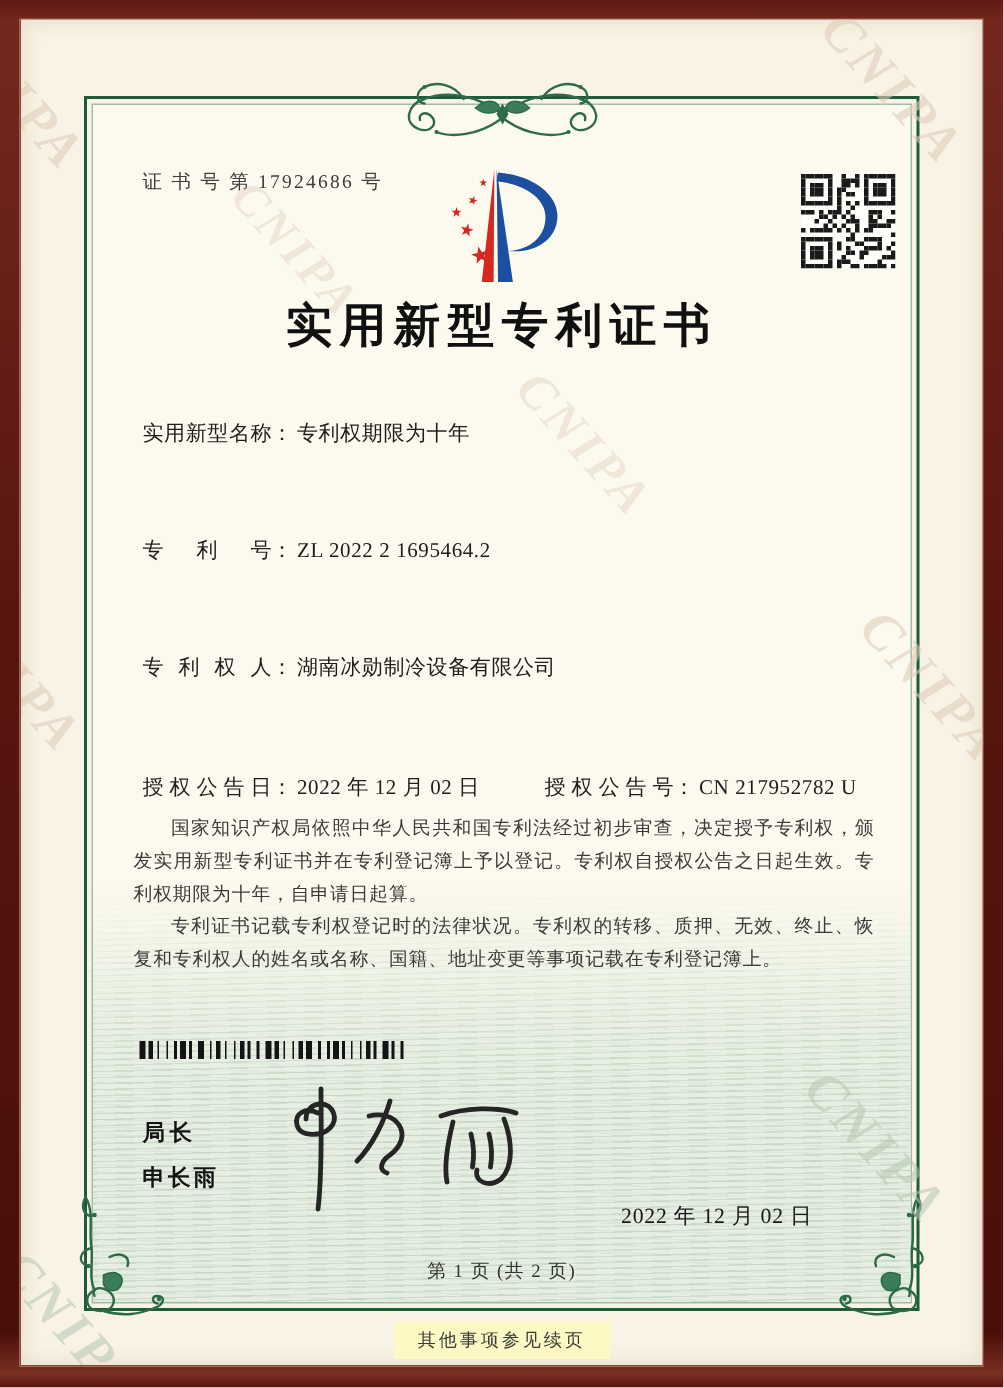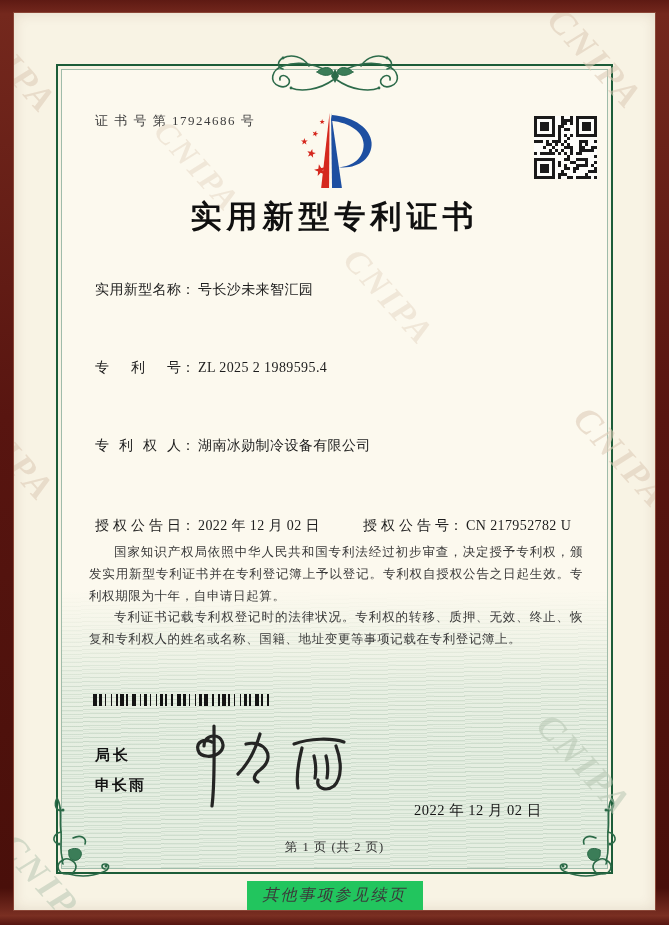"号长沙未来智汇园" span.fvalue { text: 号长沙未来智汇园 -> 专利权期限为十年 }
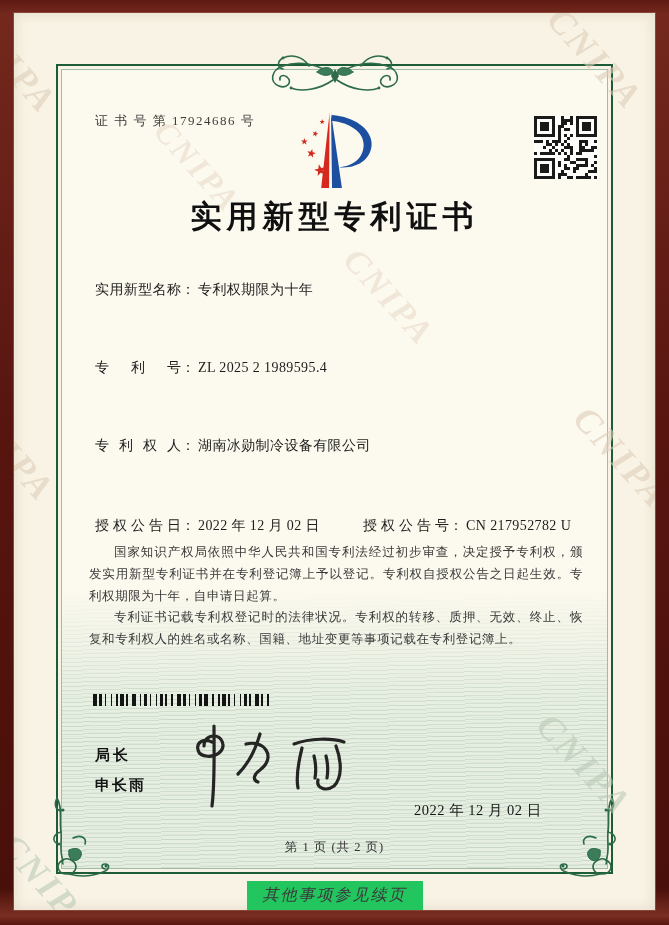"ZL 2025 2 1989595.4" span.fvalue { text: 2025 2 1989595.4 -> 2022 2 1695464.2 }
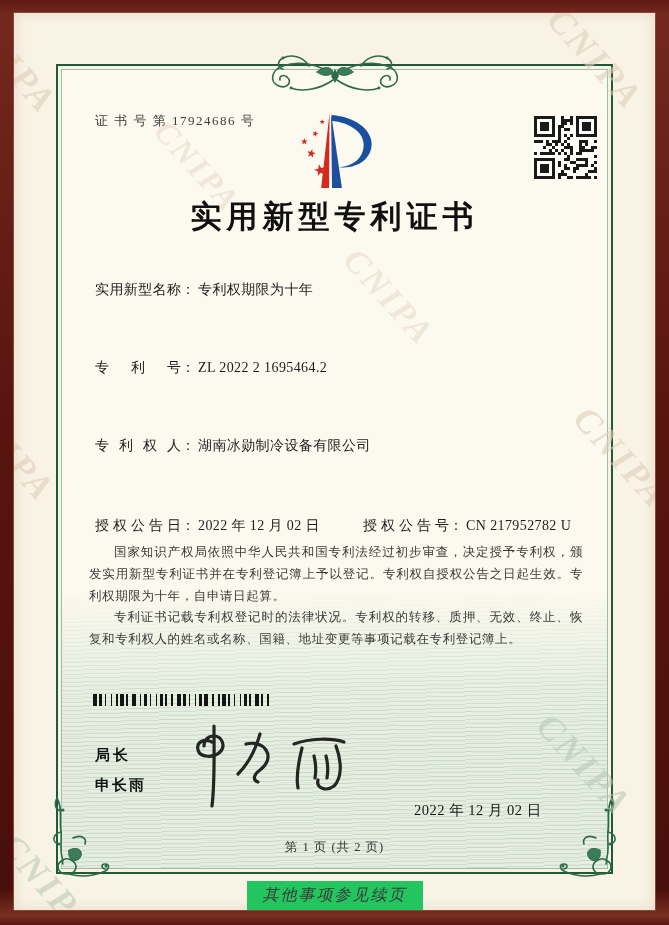"其他事项参见续页" .footnote { background: #22c55e -> #fef9c3; font-size: 16px -> 12px; font-style: italic -> none }
